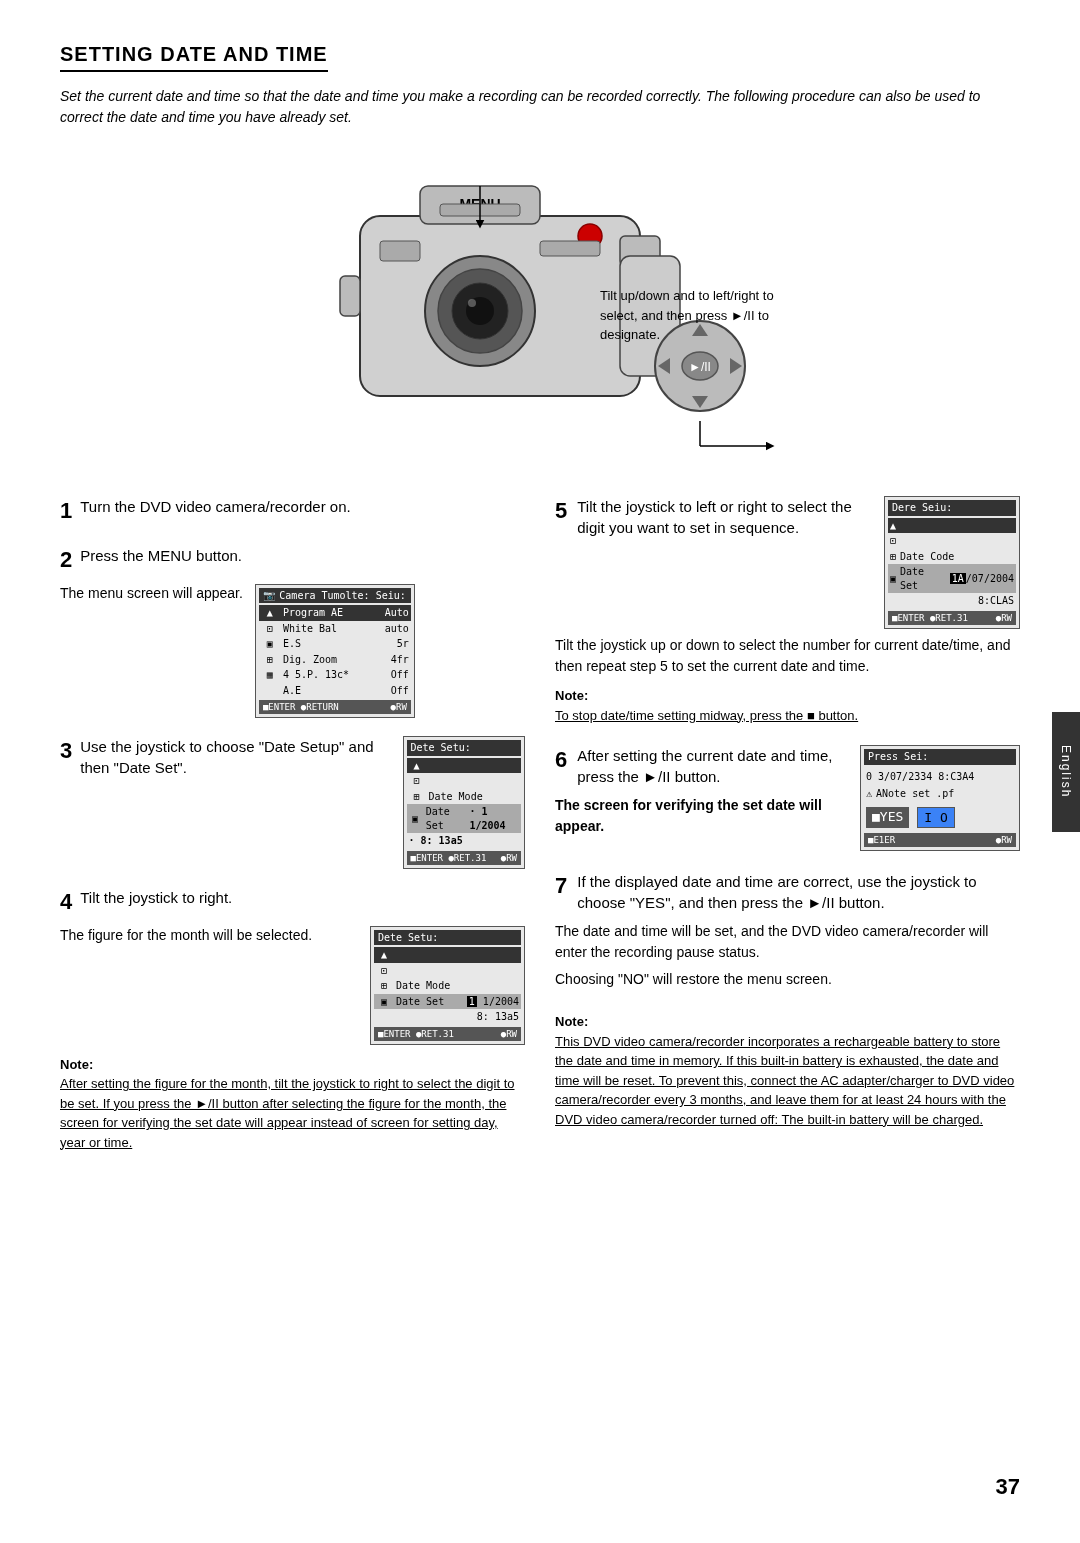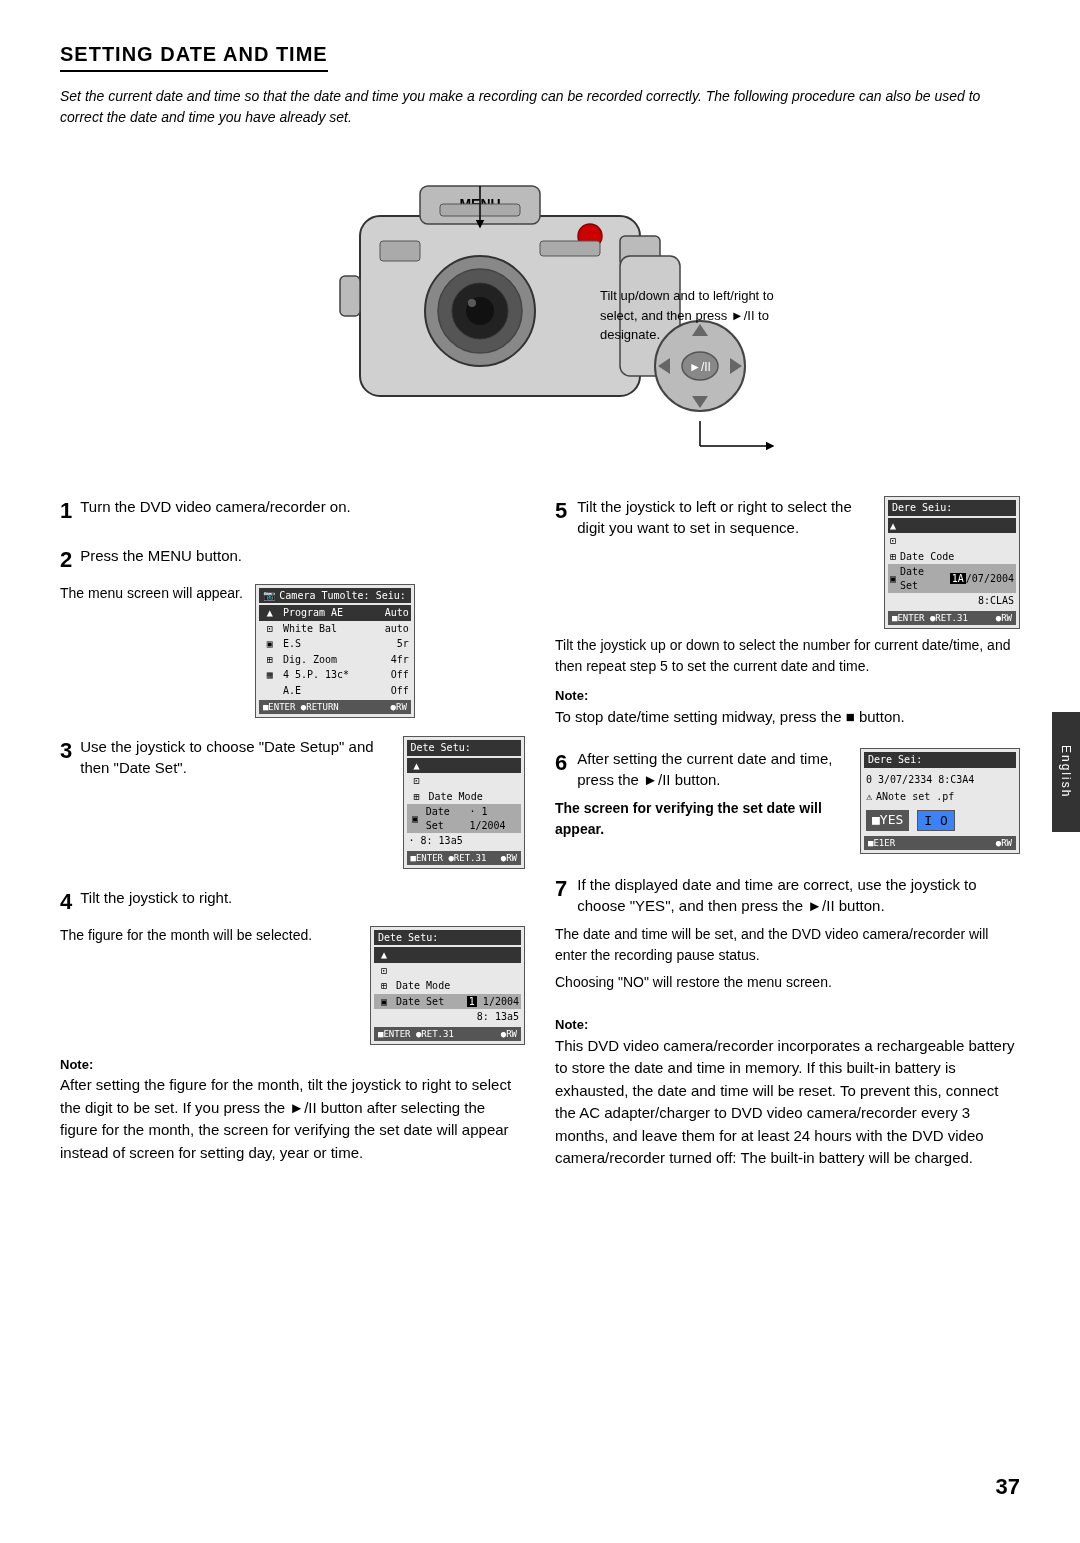"To stop date/time setting midway," .note-text { font-size: 15px -> 13px; text-decoration: none -> underline }
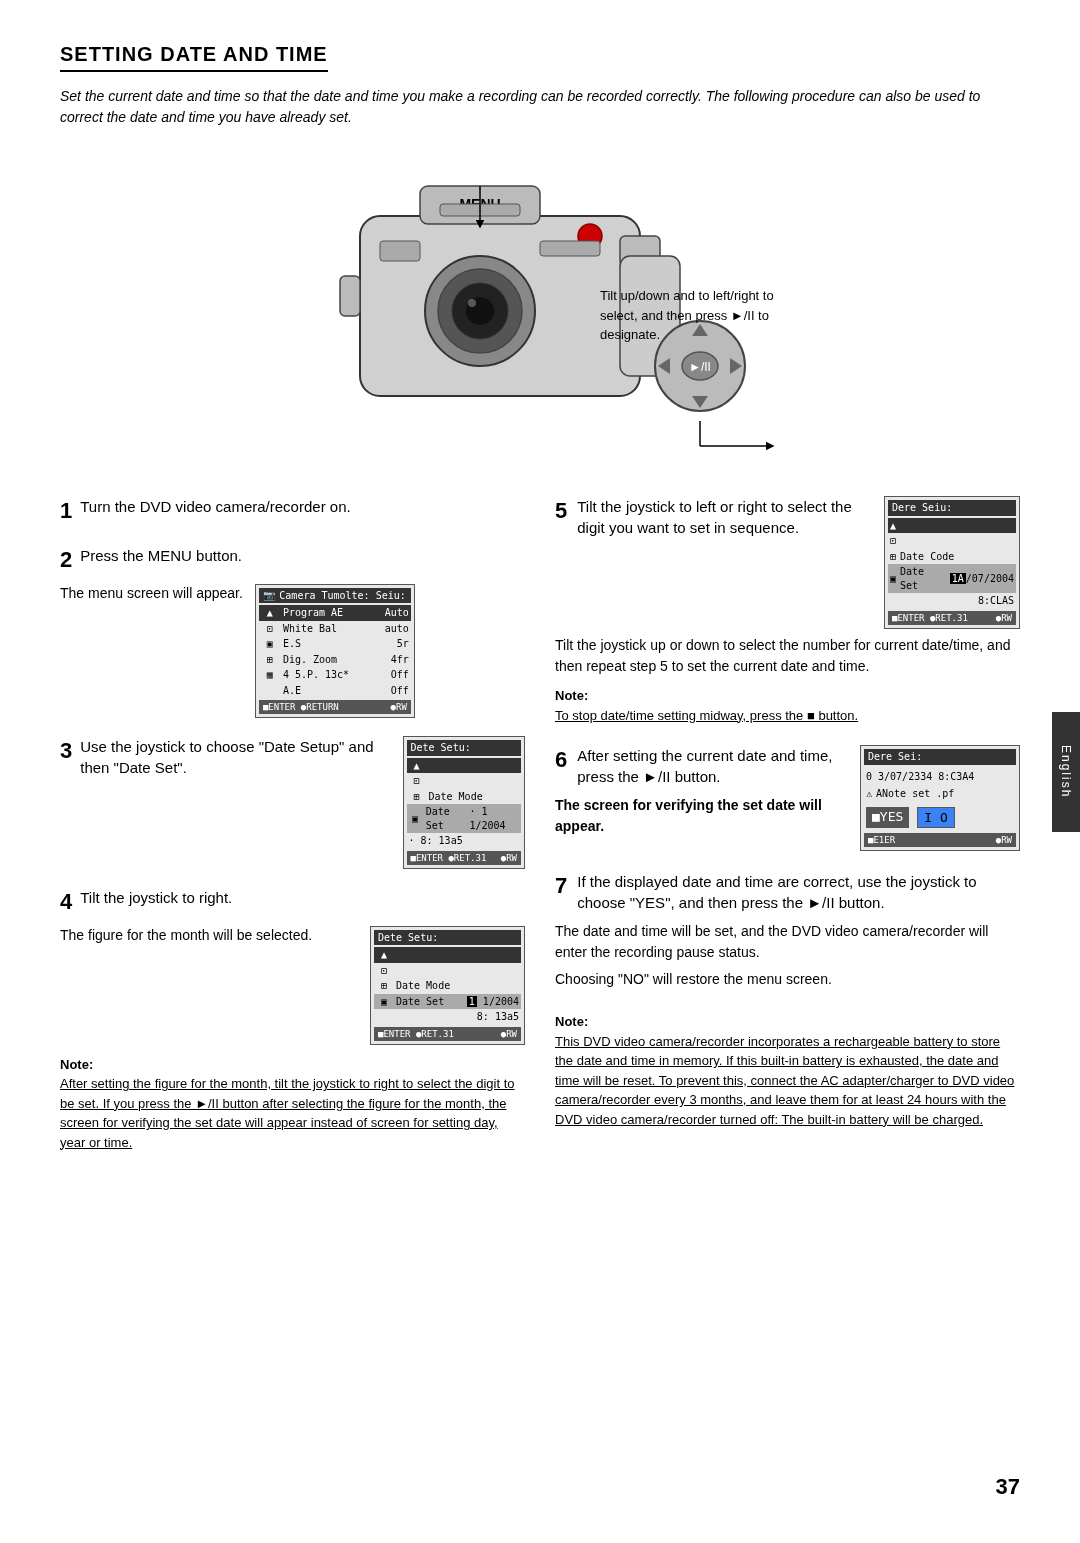"Dere Sei:" div.title-bar { text: Dere -> Press }
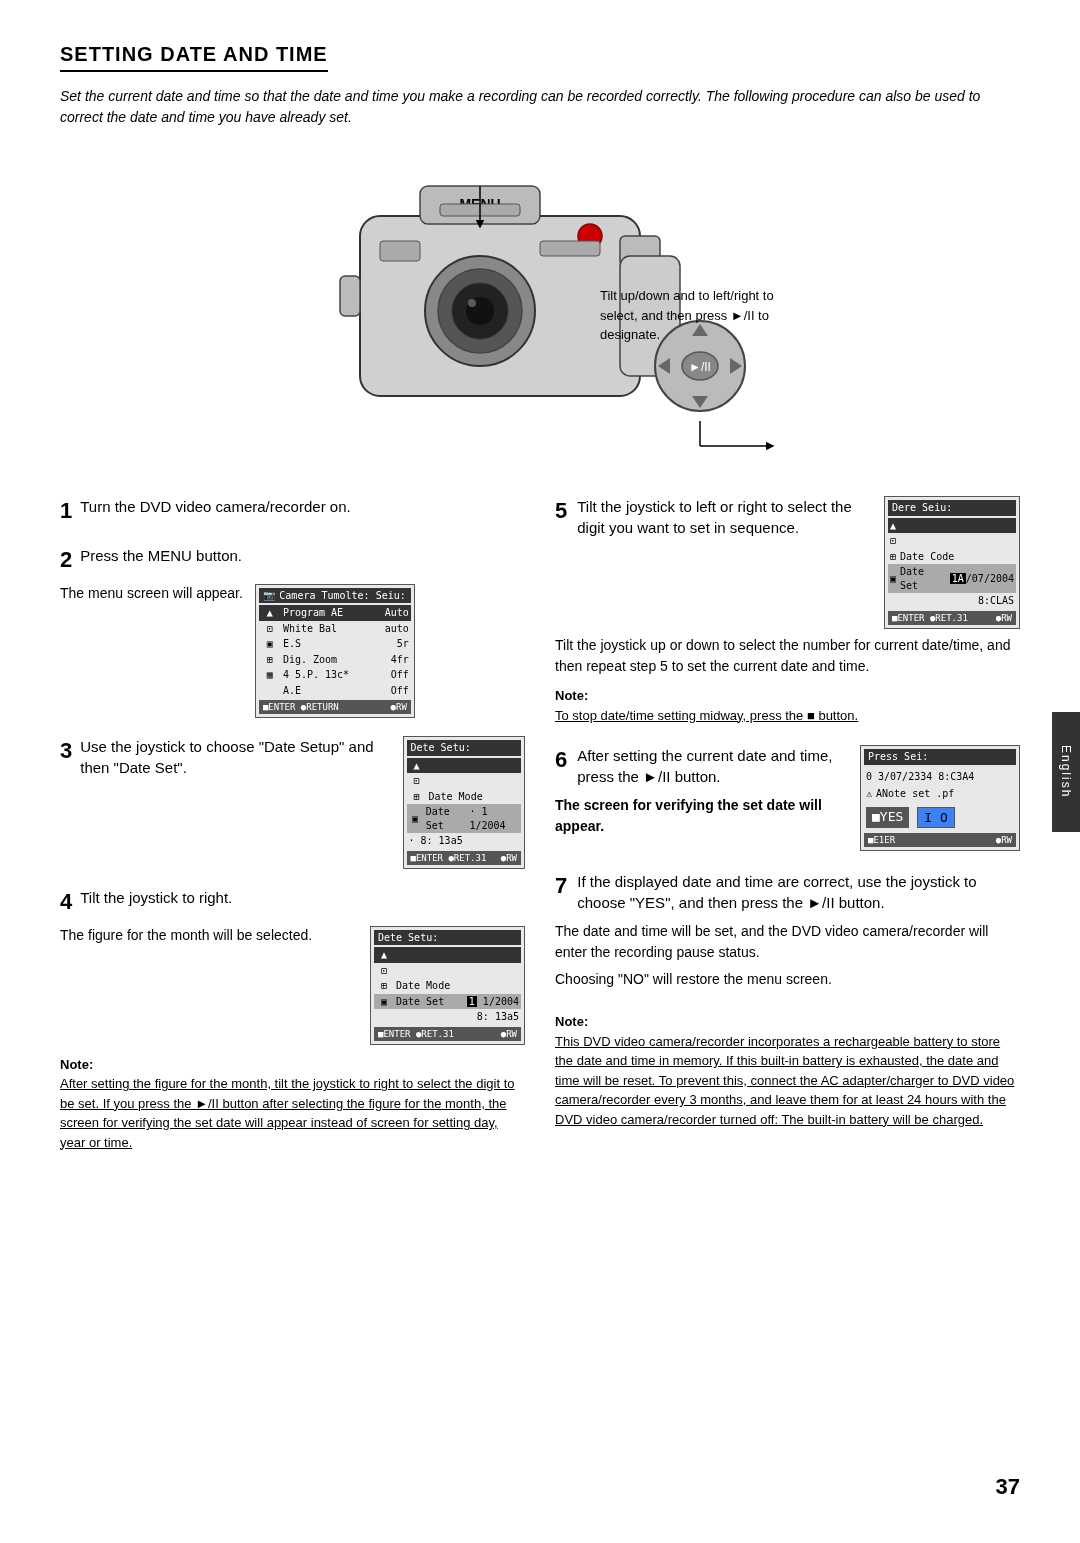"· 1 1/2004" .date-set-screen .date-value { font-weight: normal -> bold }
